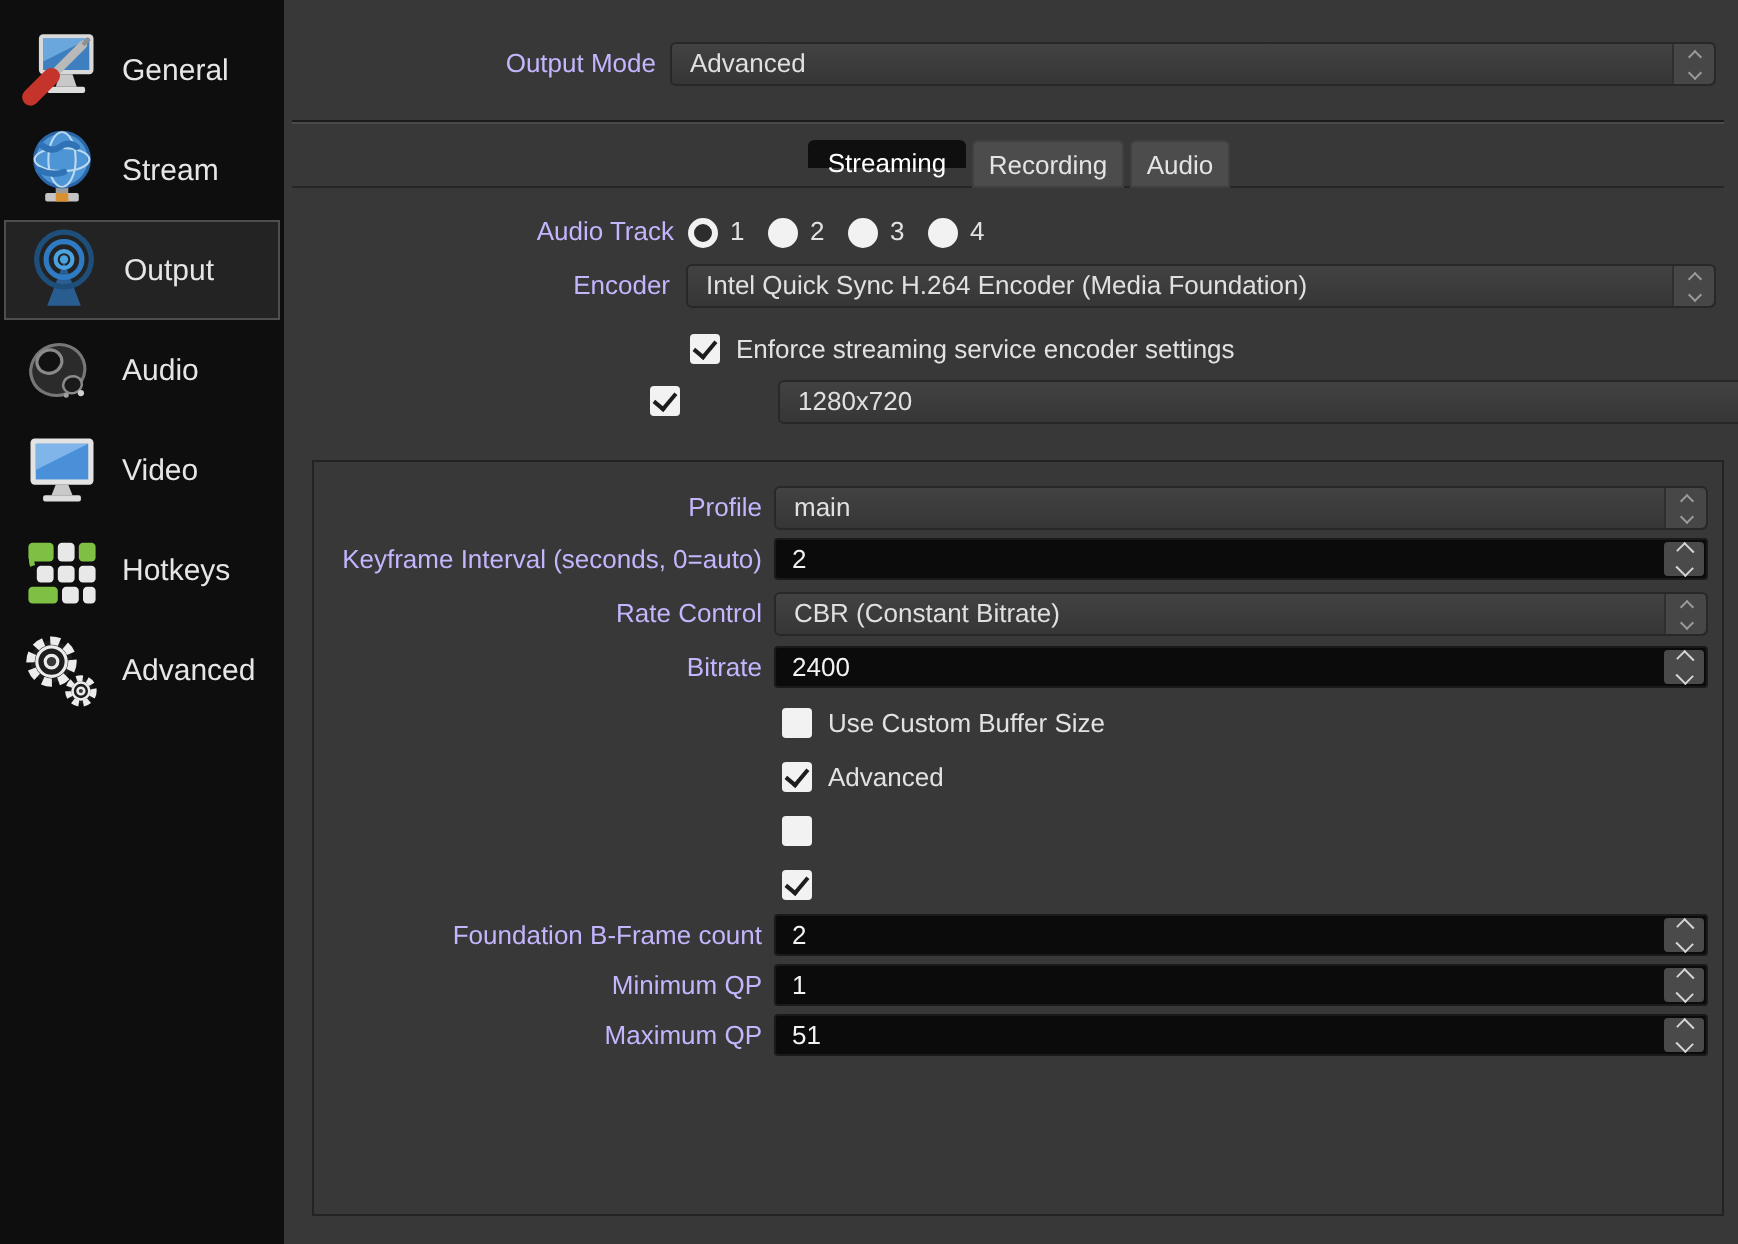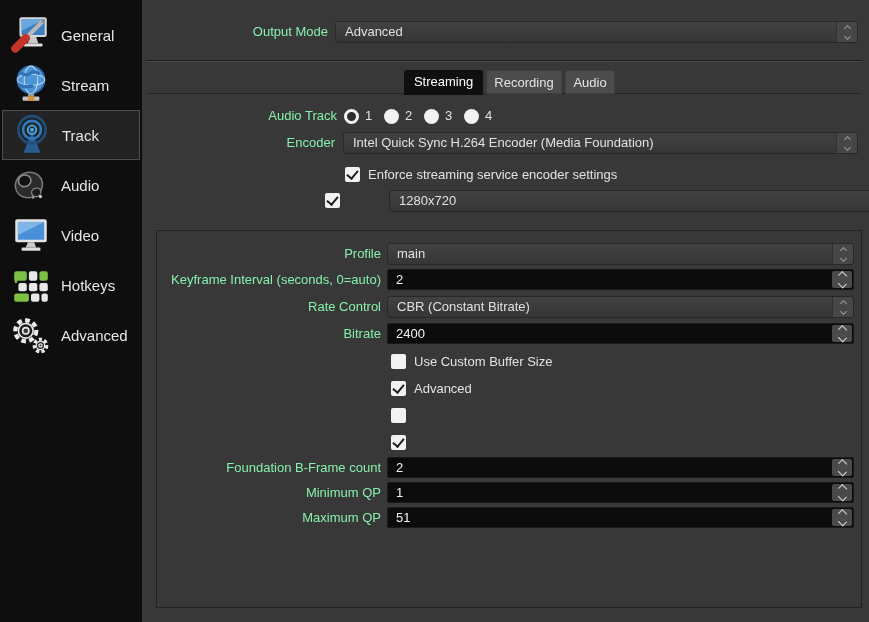"Output Mode" .flabel { color: #86efac -> #c4b5fd }
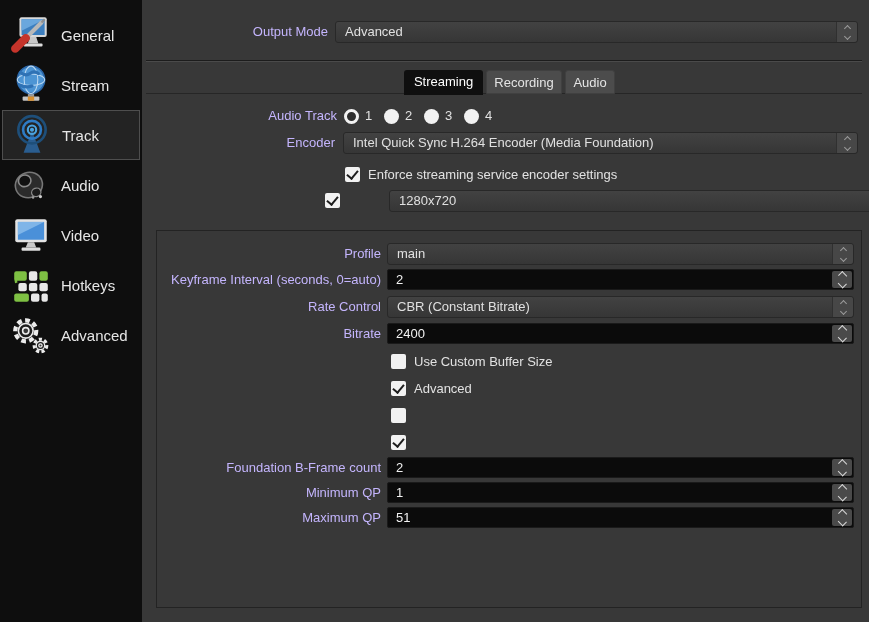"Streaming" .tab.active { height: 25px -> 14px }
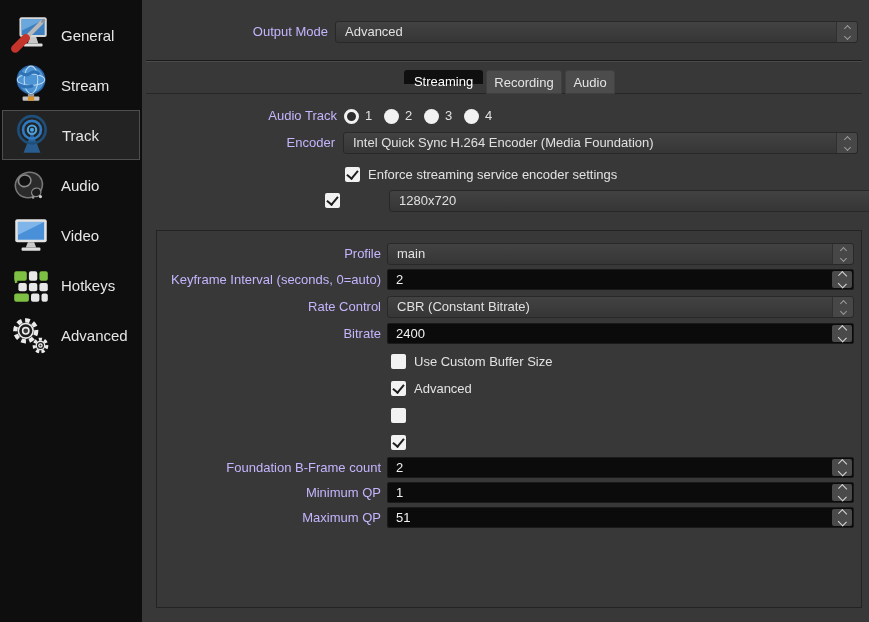"Track" span.nav-label { text: Track -> Output }
